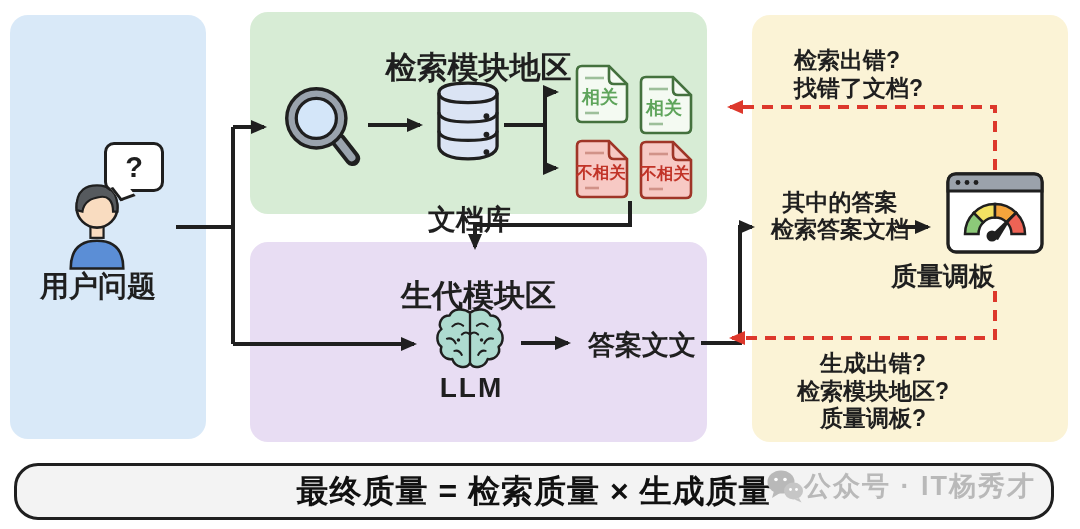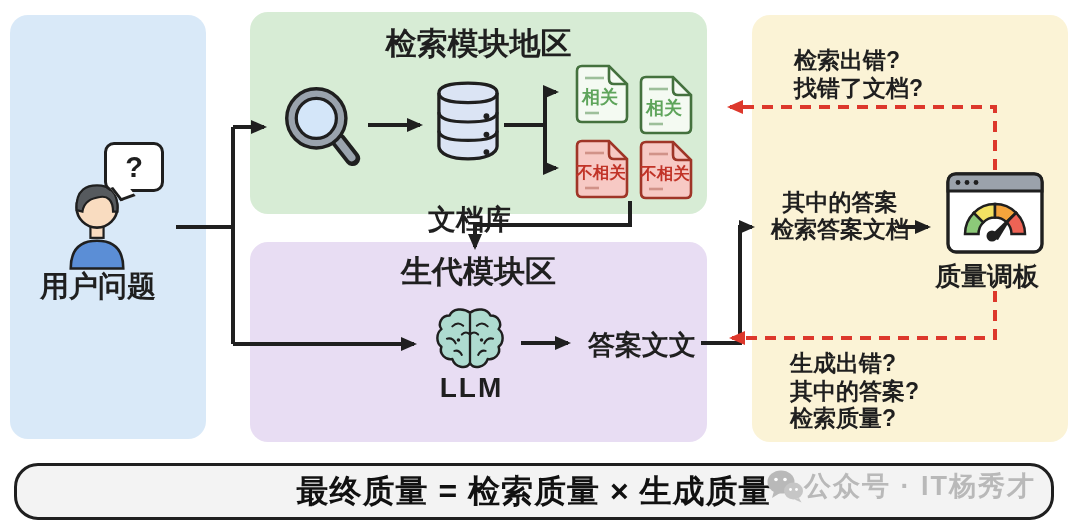"检索模块地区" .panel-title { margin-top: none -> 24px }
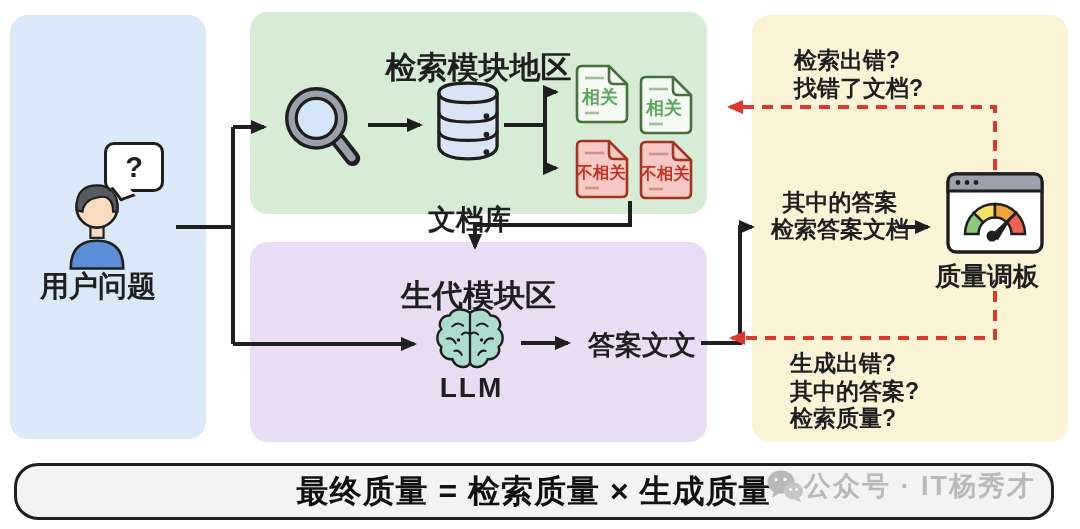"质量调板" #gauge-label { left: 930px -> 886px }
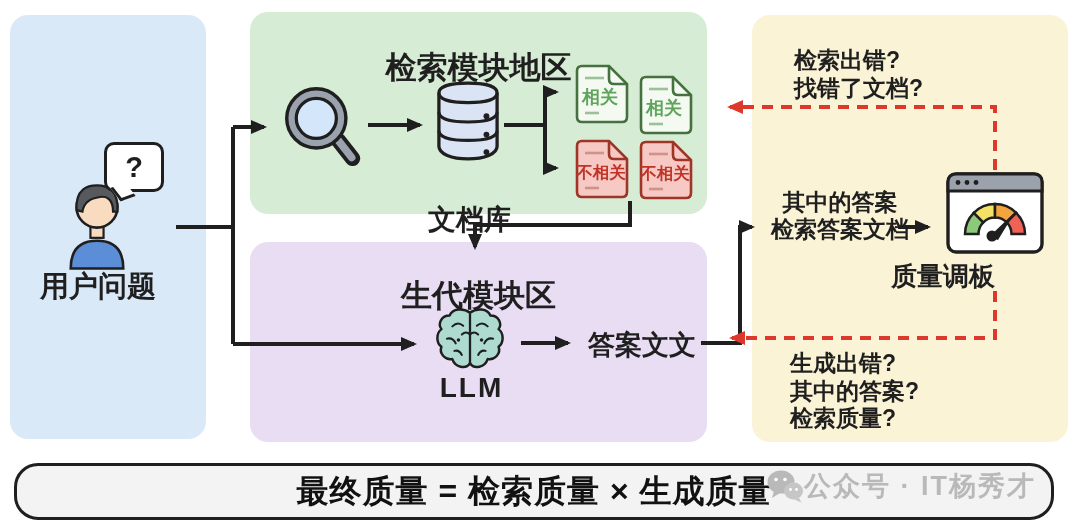"生成出错?" #generation-questions { text-align: left -> center }
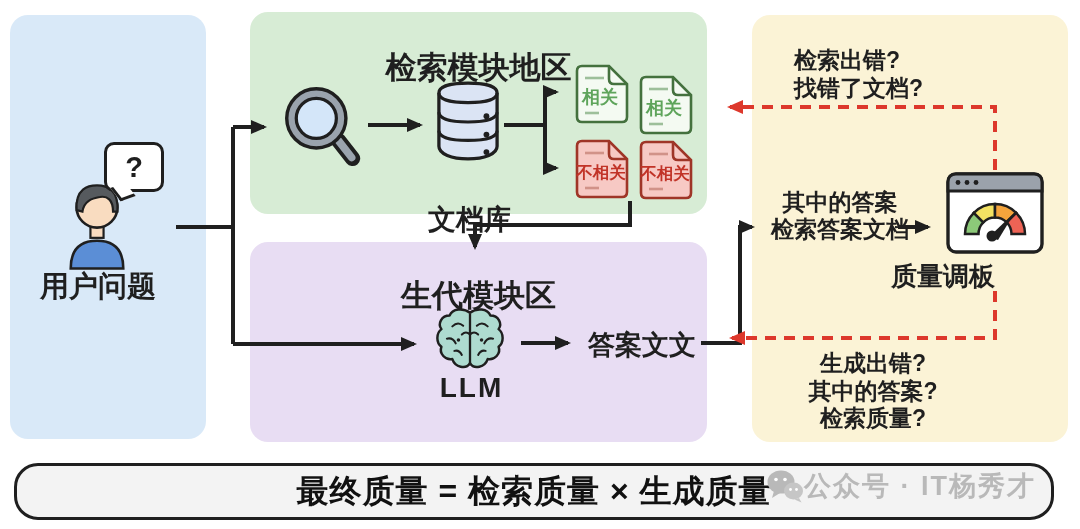"其中的答案?" span { text: 其中的答案 -> 检索模块地区 }
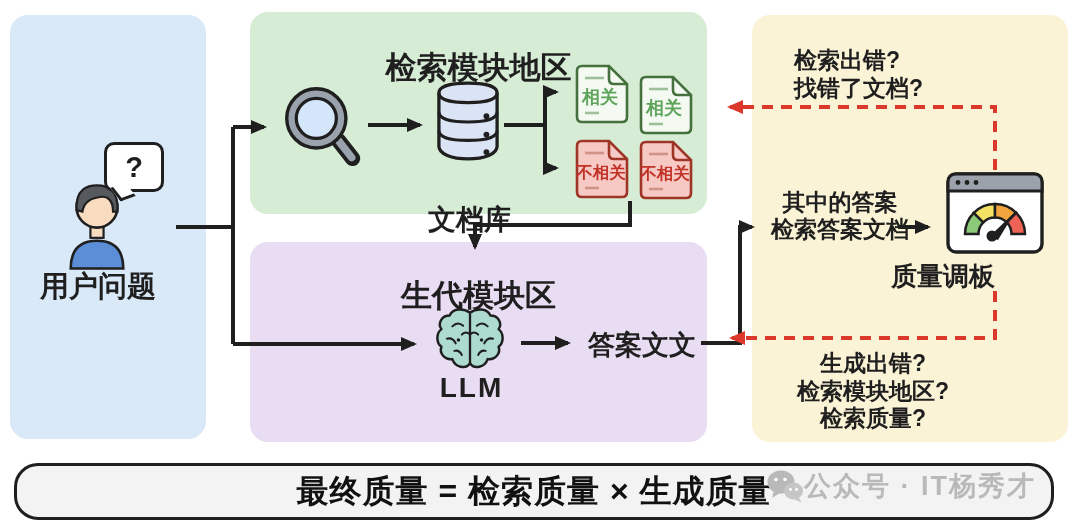"检索质量?" span { text: 检索质量 -> 质量调板 }
